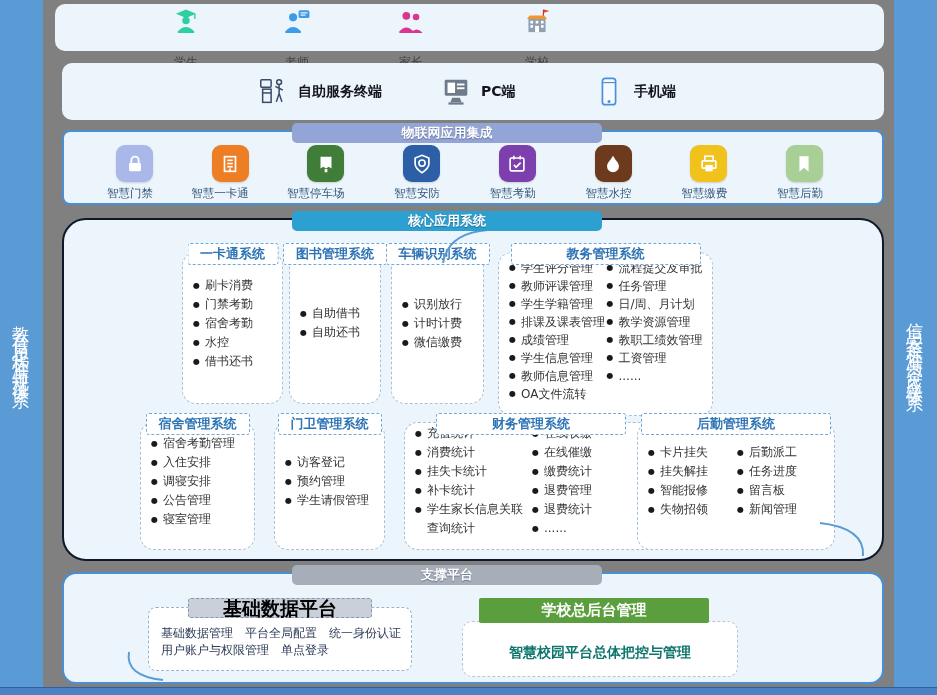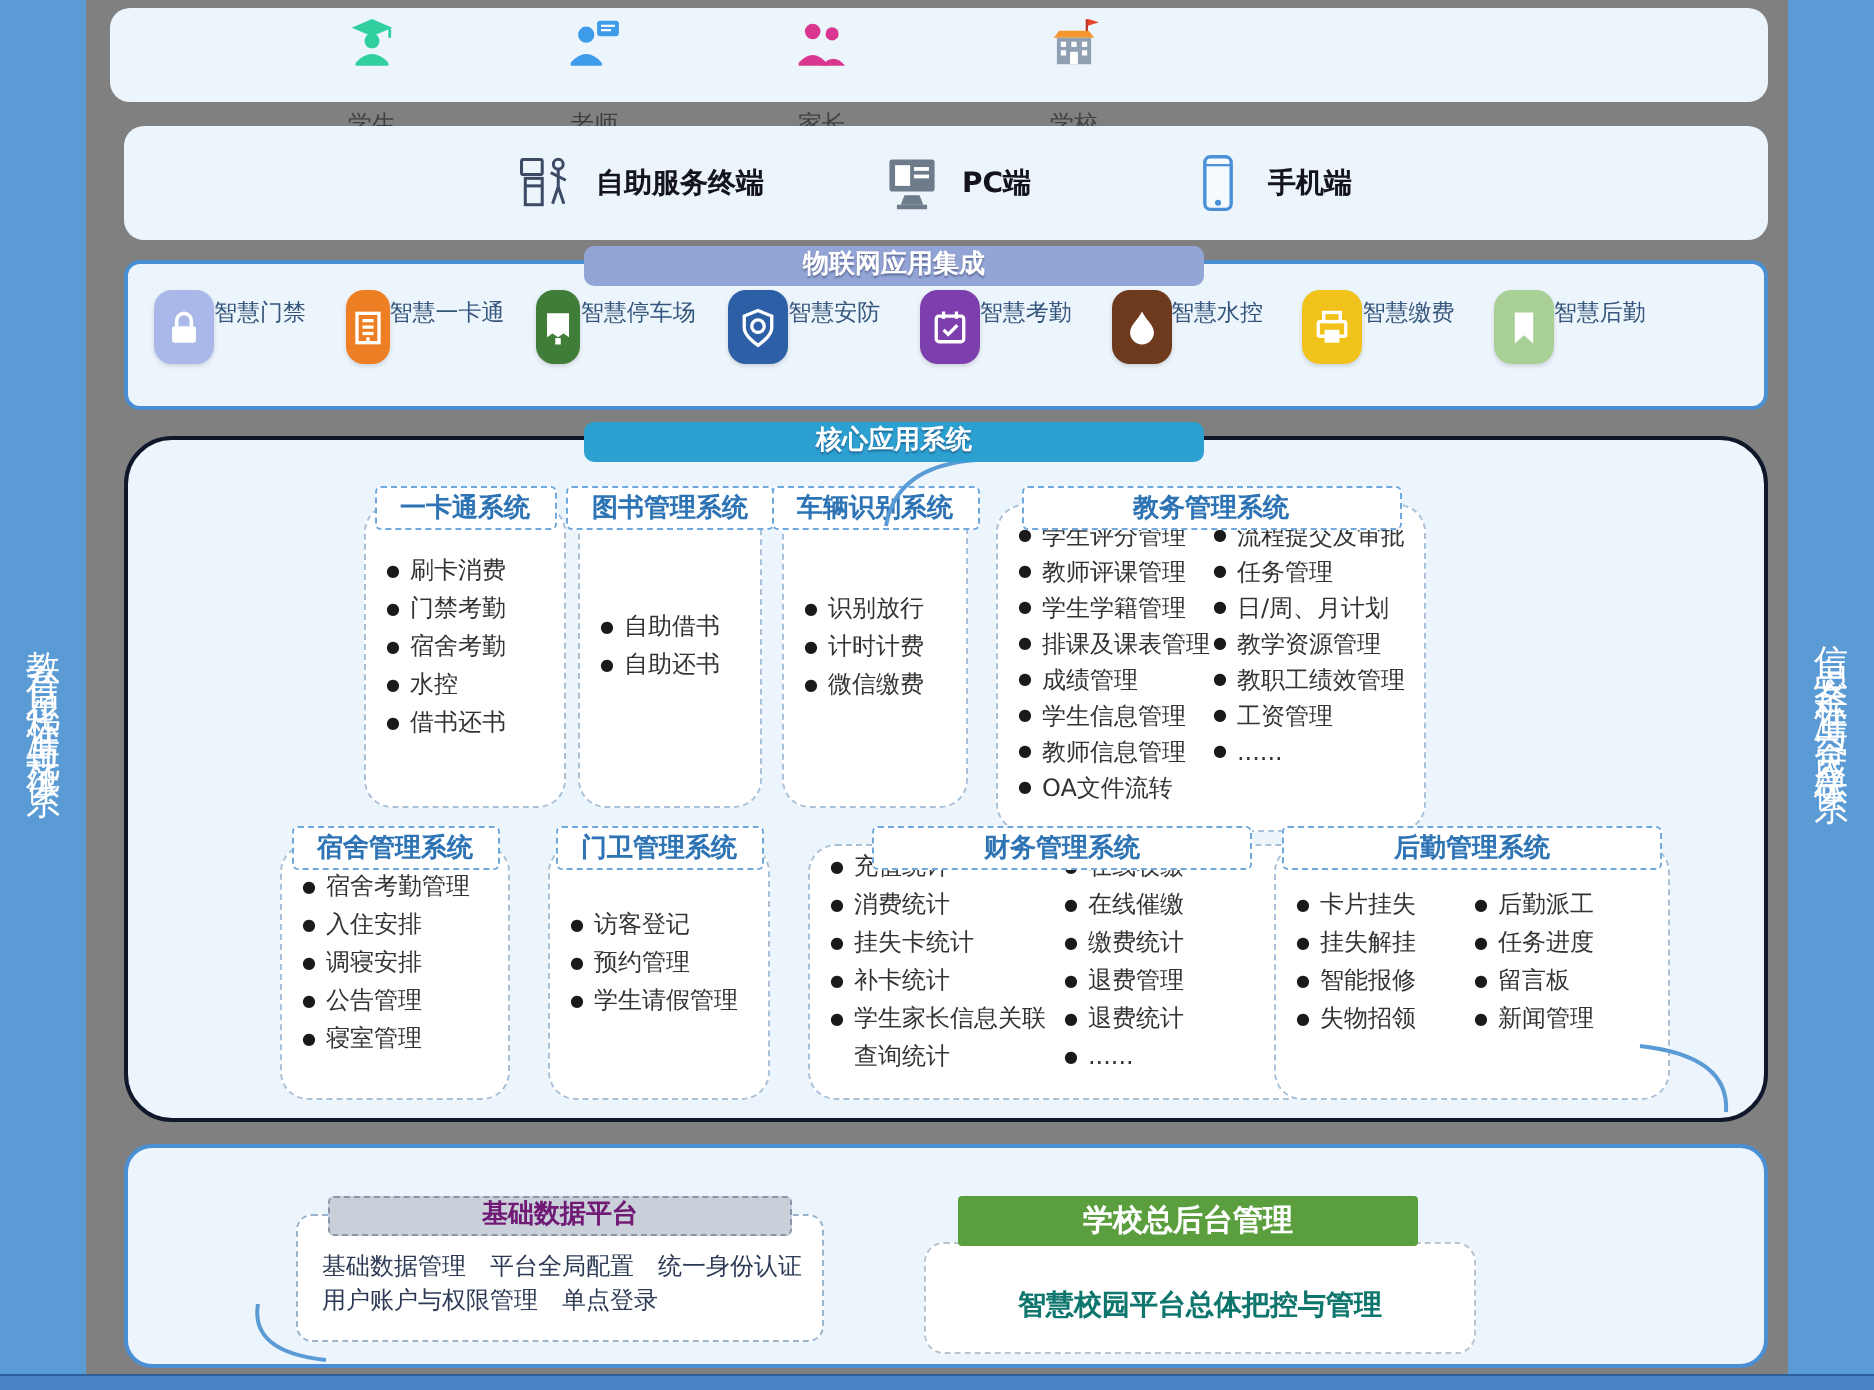"智慧门禁" .iot-item { align-items: flex-start -> flex-end; flex-direction: row -> column }
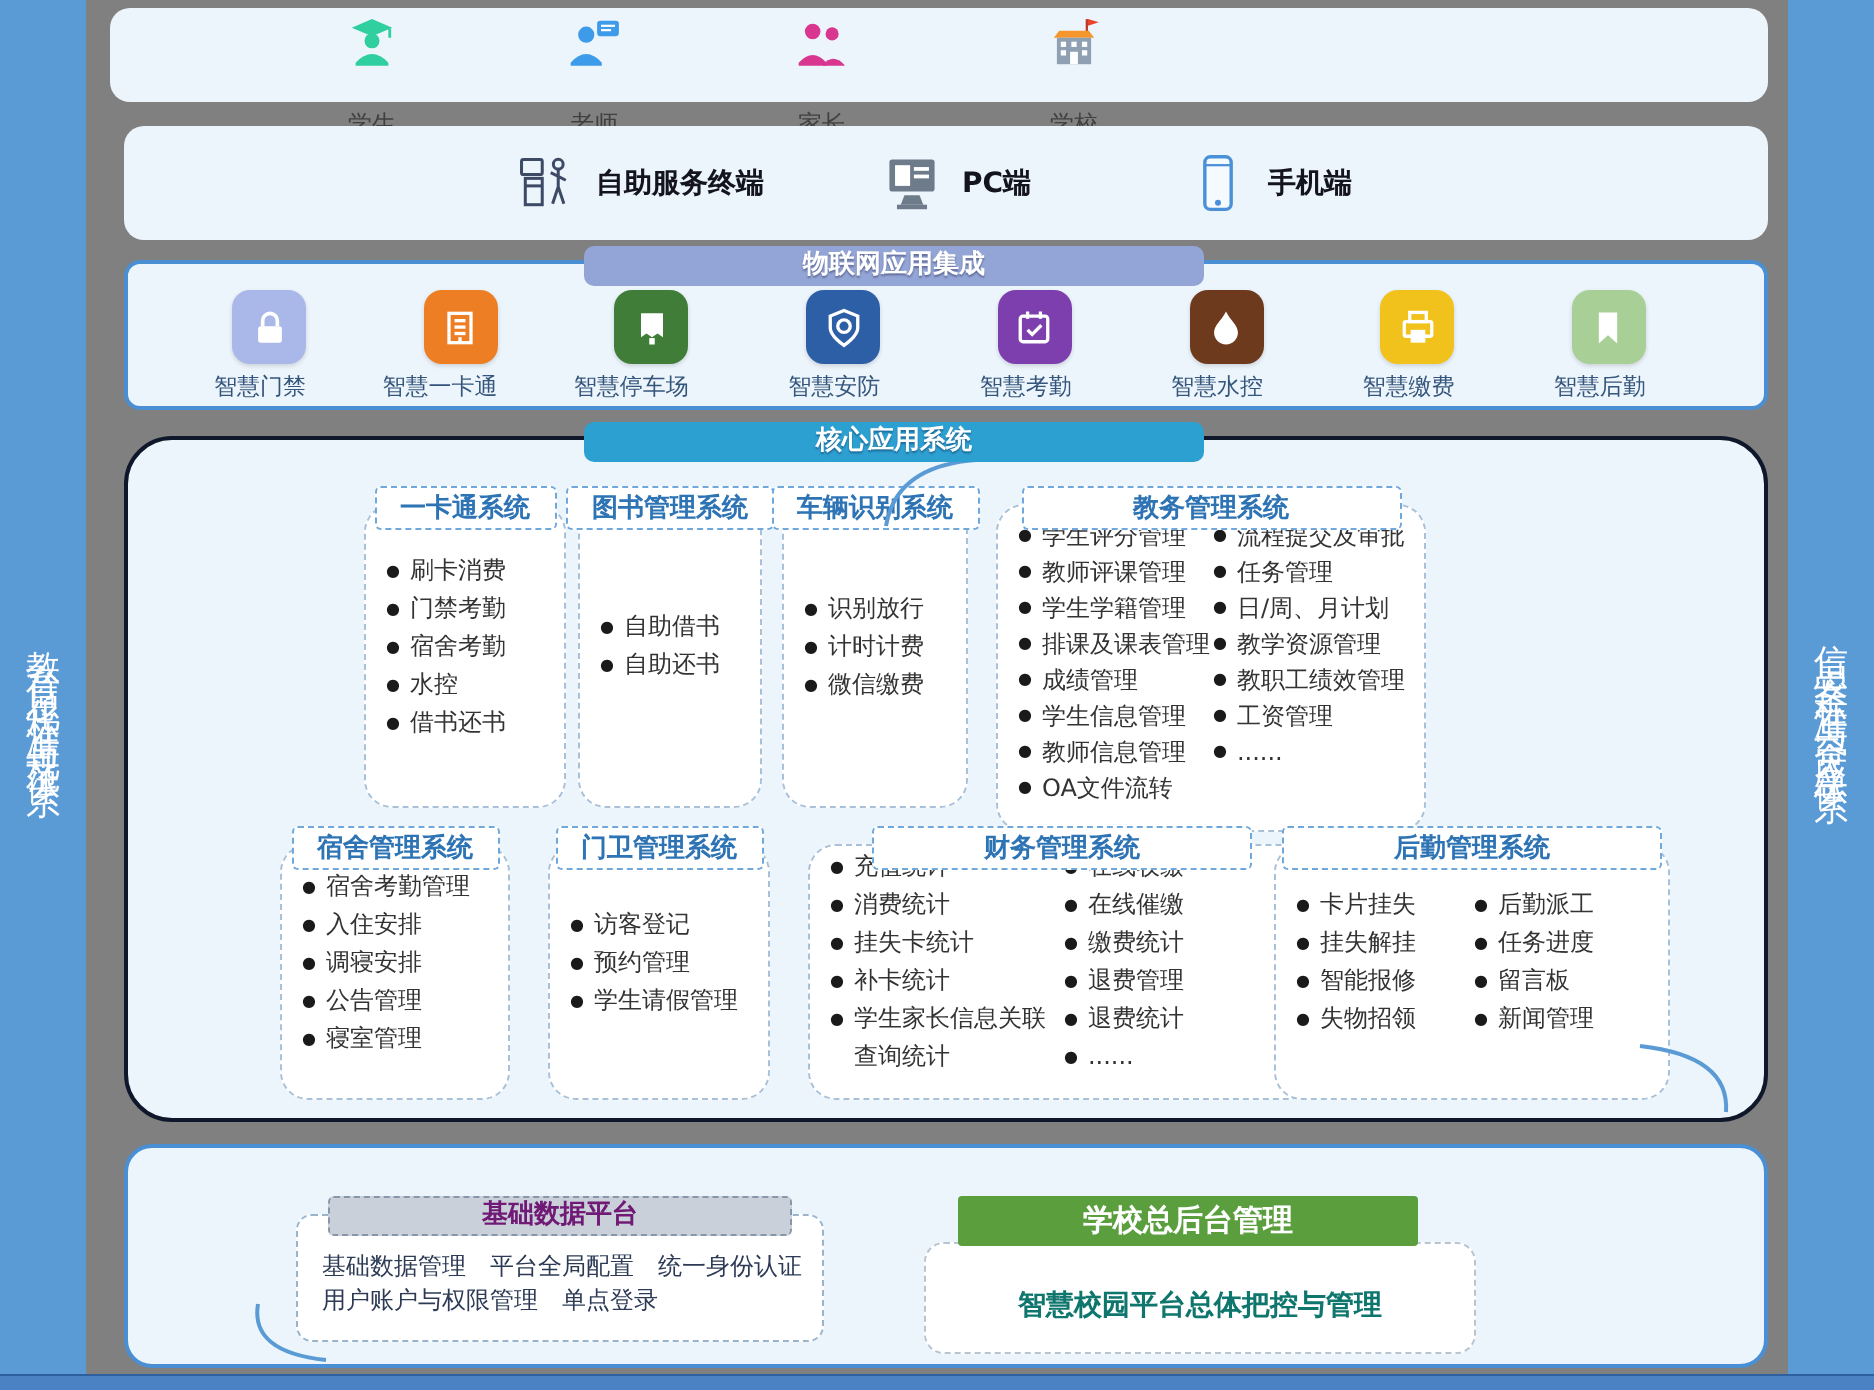"支撑平台" div.sec-hdr { html: none -> <div>支撑平台</div> }
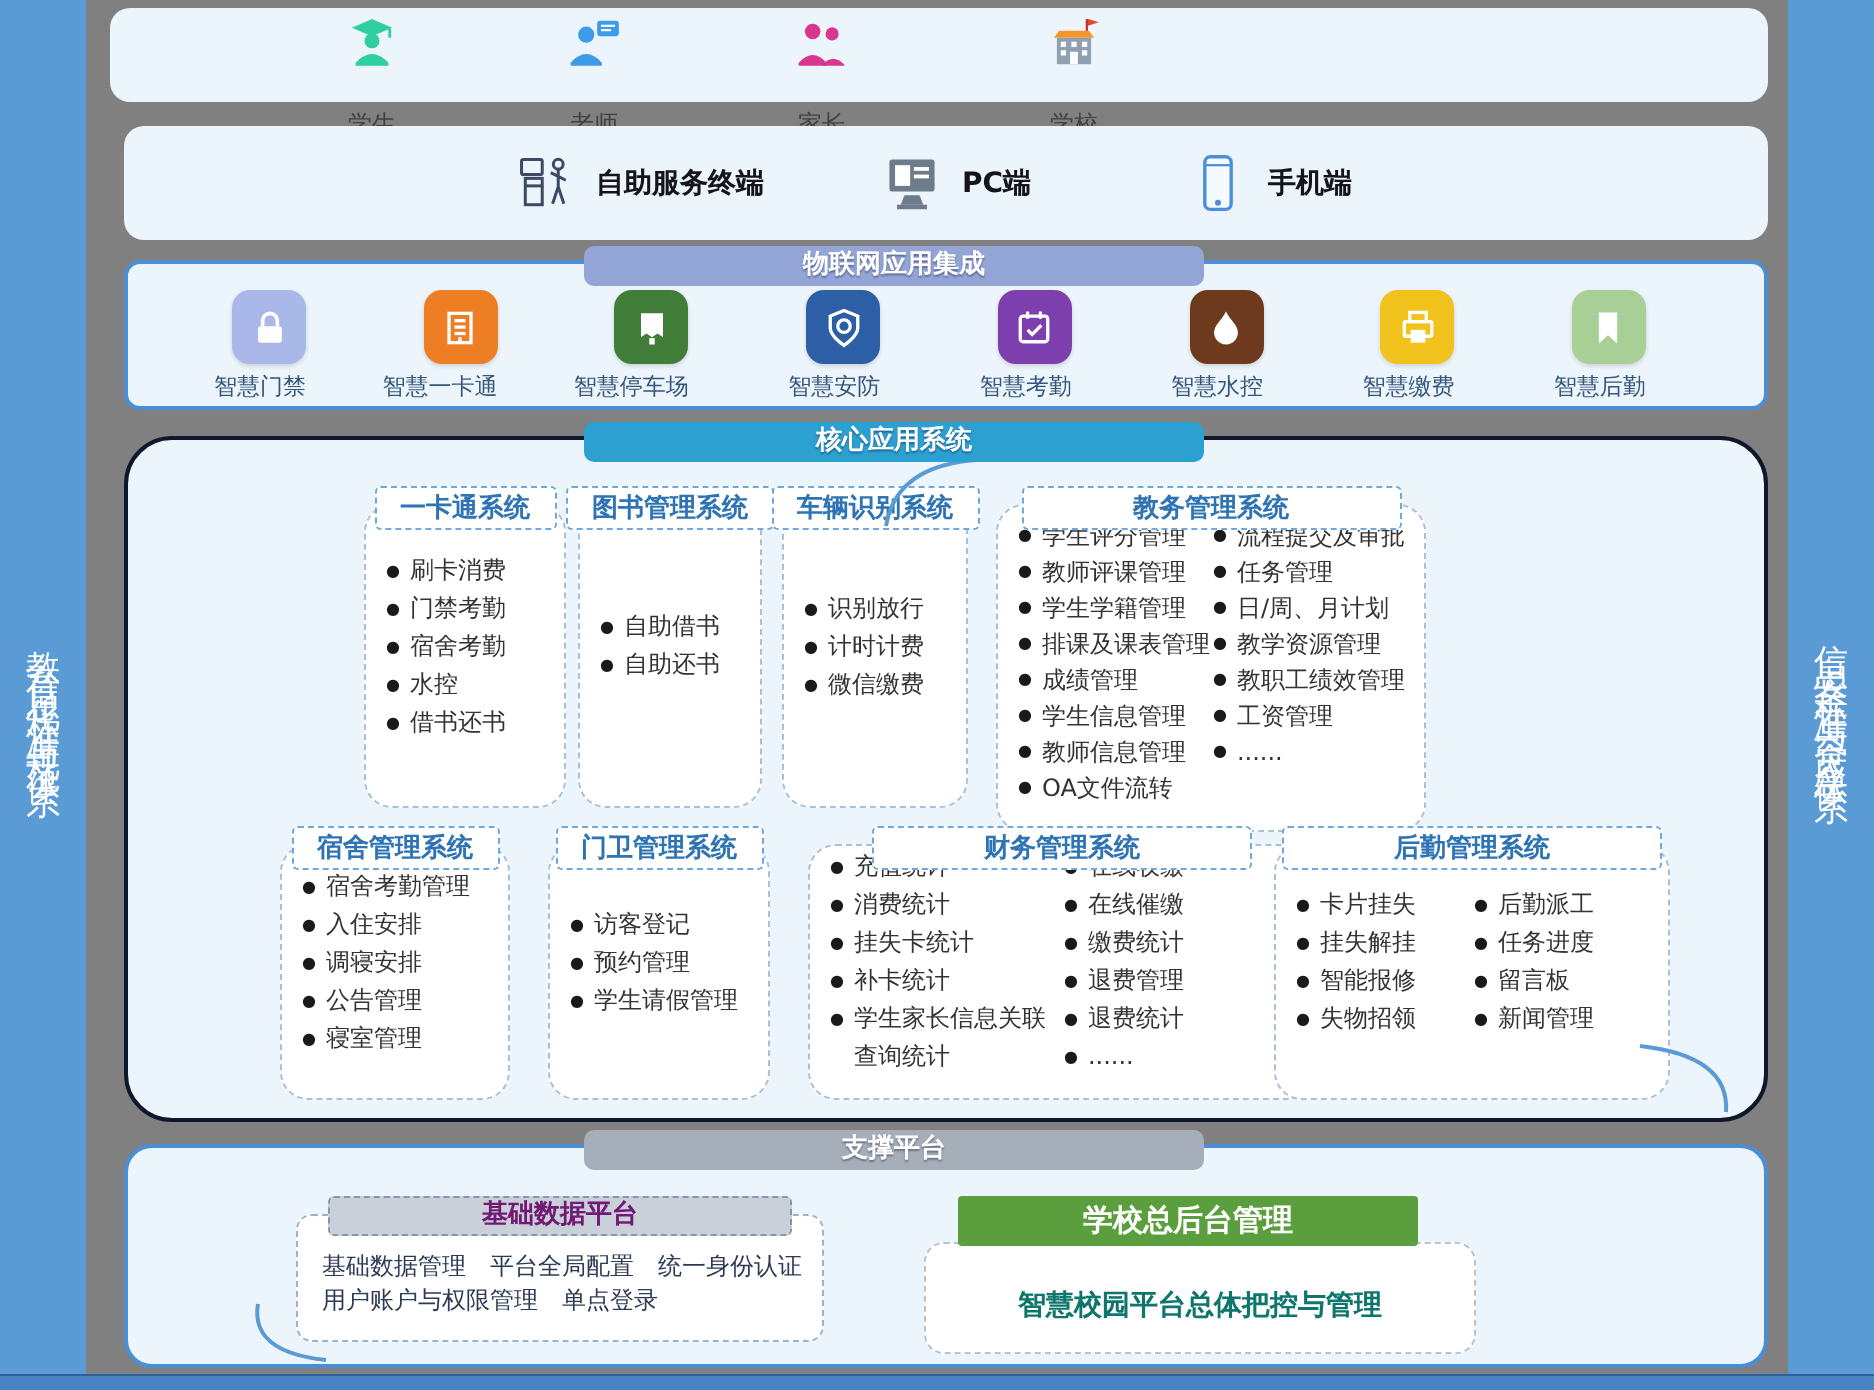"基础数据平台" .base-title { color: #701a75 -> #000000; font-size: 13px -> 19px; width: 232px -> 184px }
